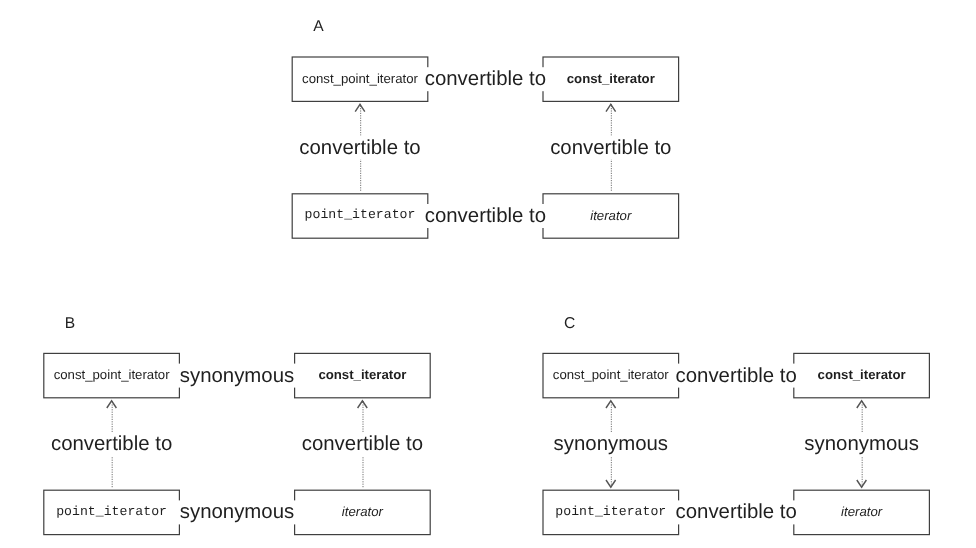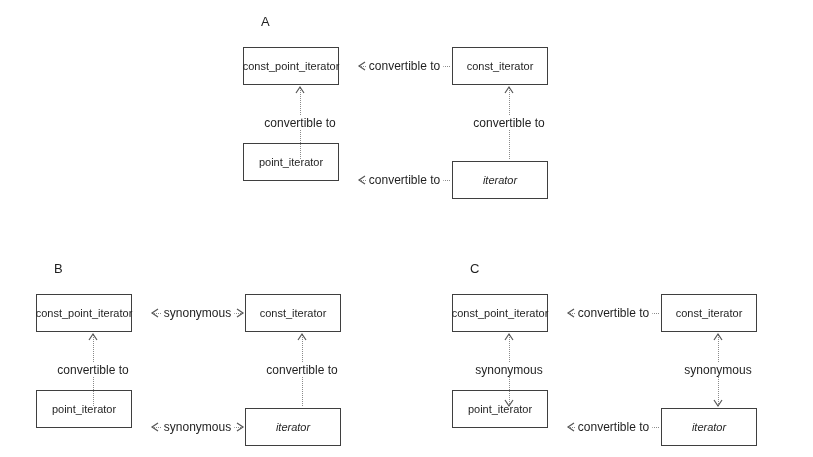"const_point_iterator" .box { width: 96px -> 114px }
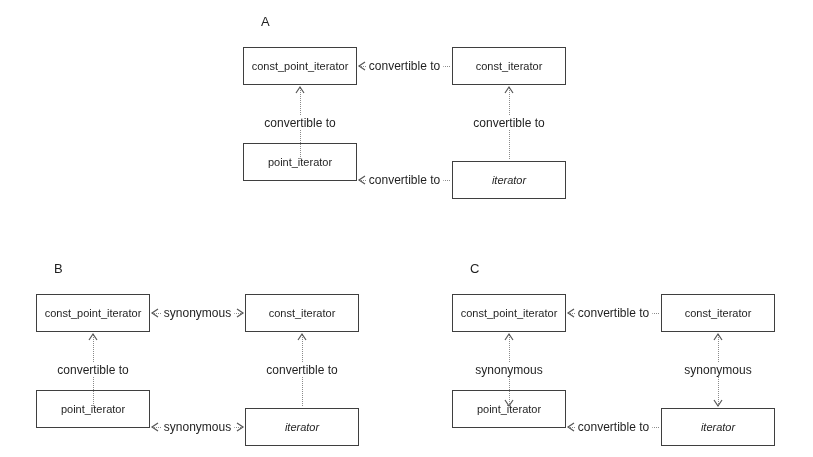"convertible to" .edge-label { font-size: 12px -> 17px }
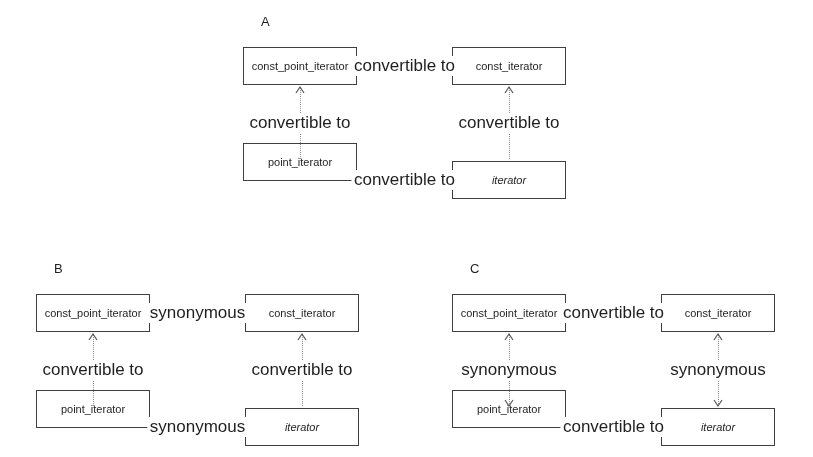"const_iterator" .tr { font-weight: none -> bold }
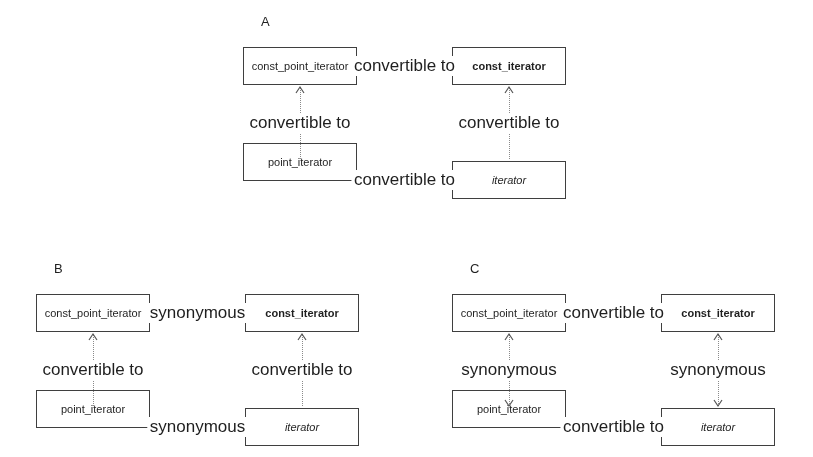"point_iterator" .bl { font-family: none -> Liberation Mono, monospace; top: 96px -> 114px }
